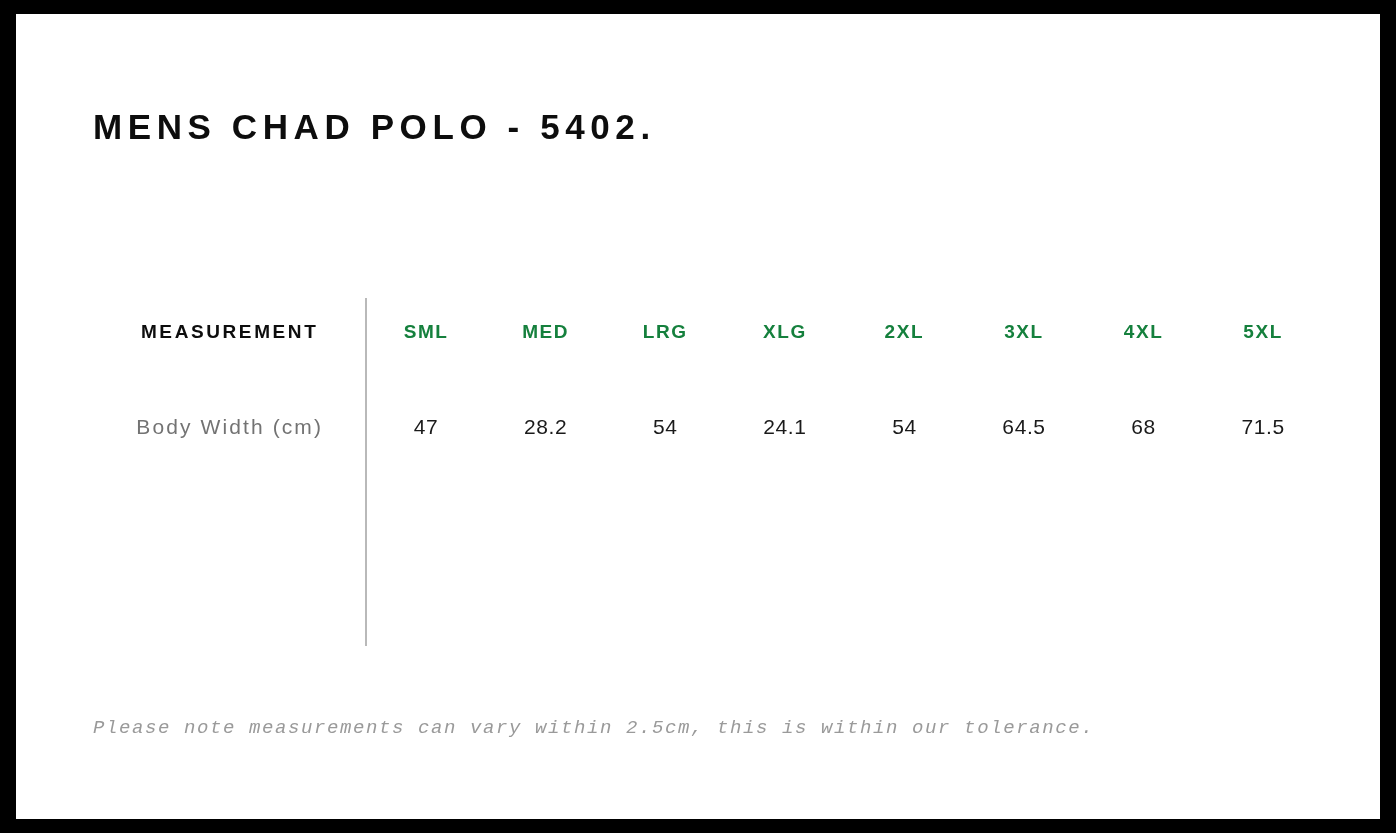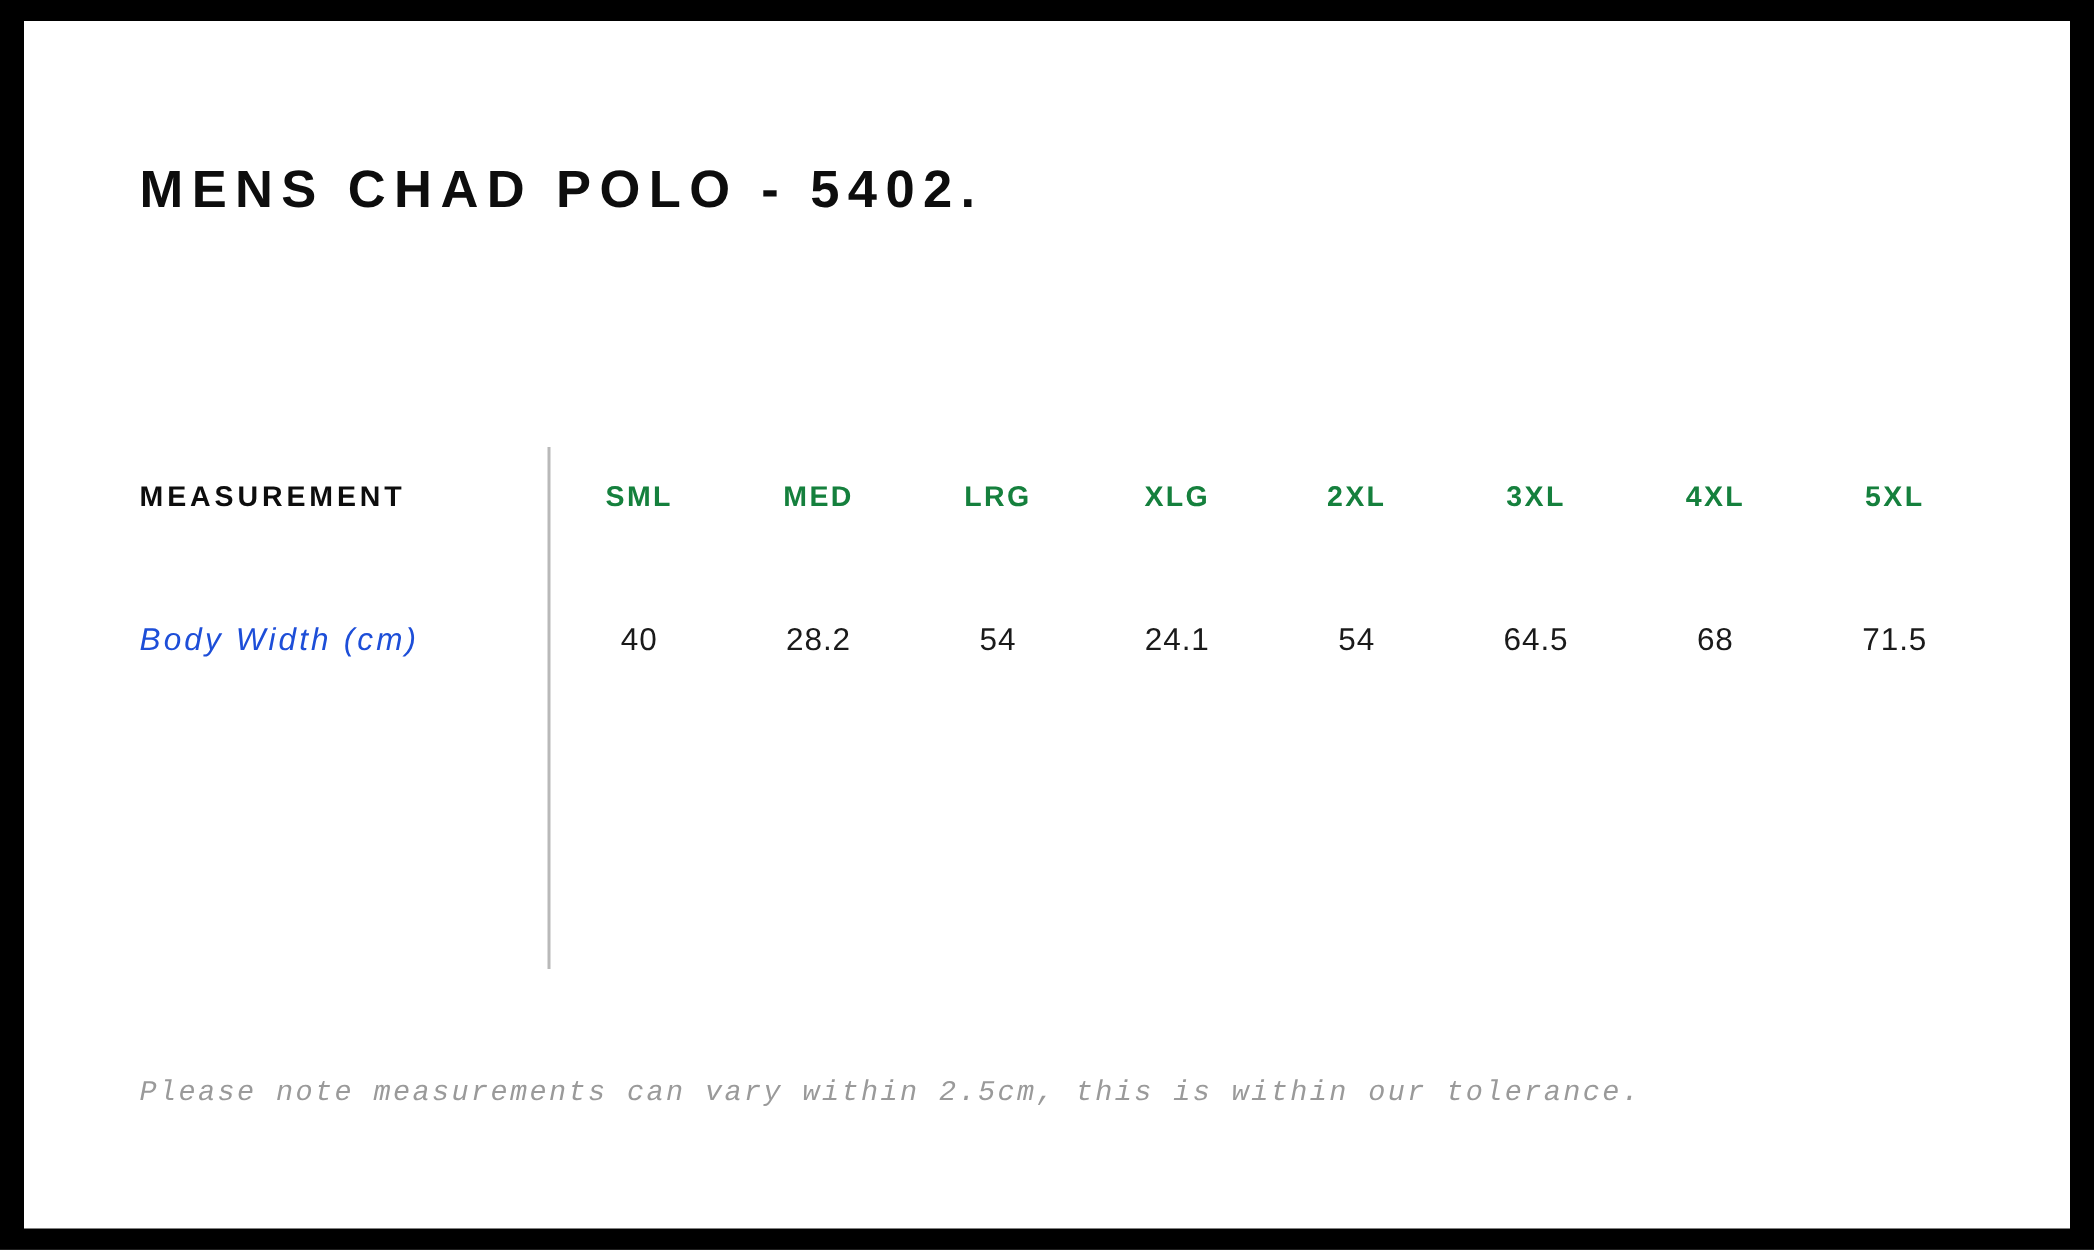"MEASUREMENT" table.sizes th, table.sizes td { text-align: none -> center }
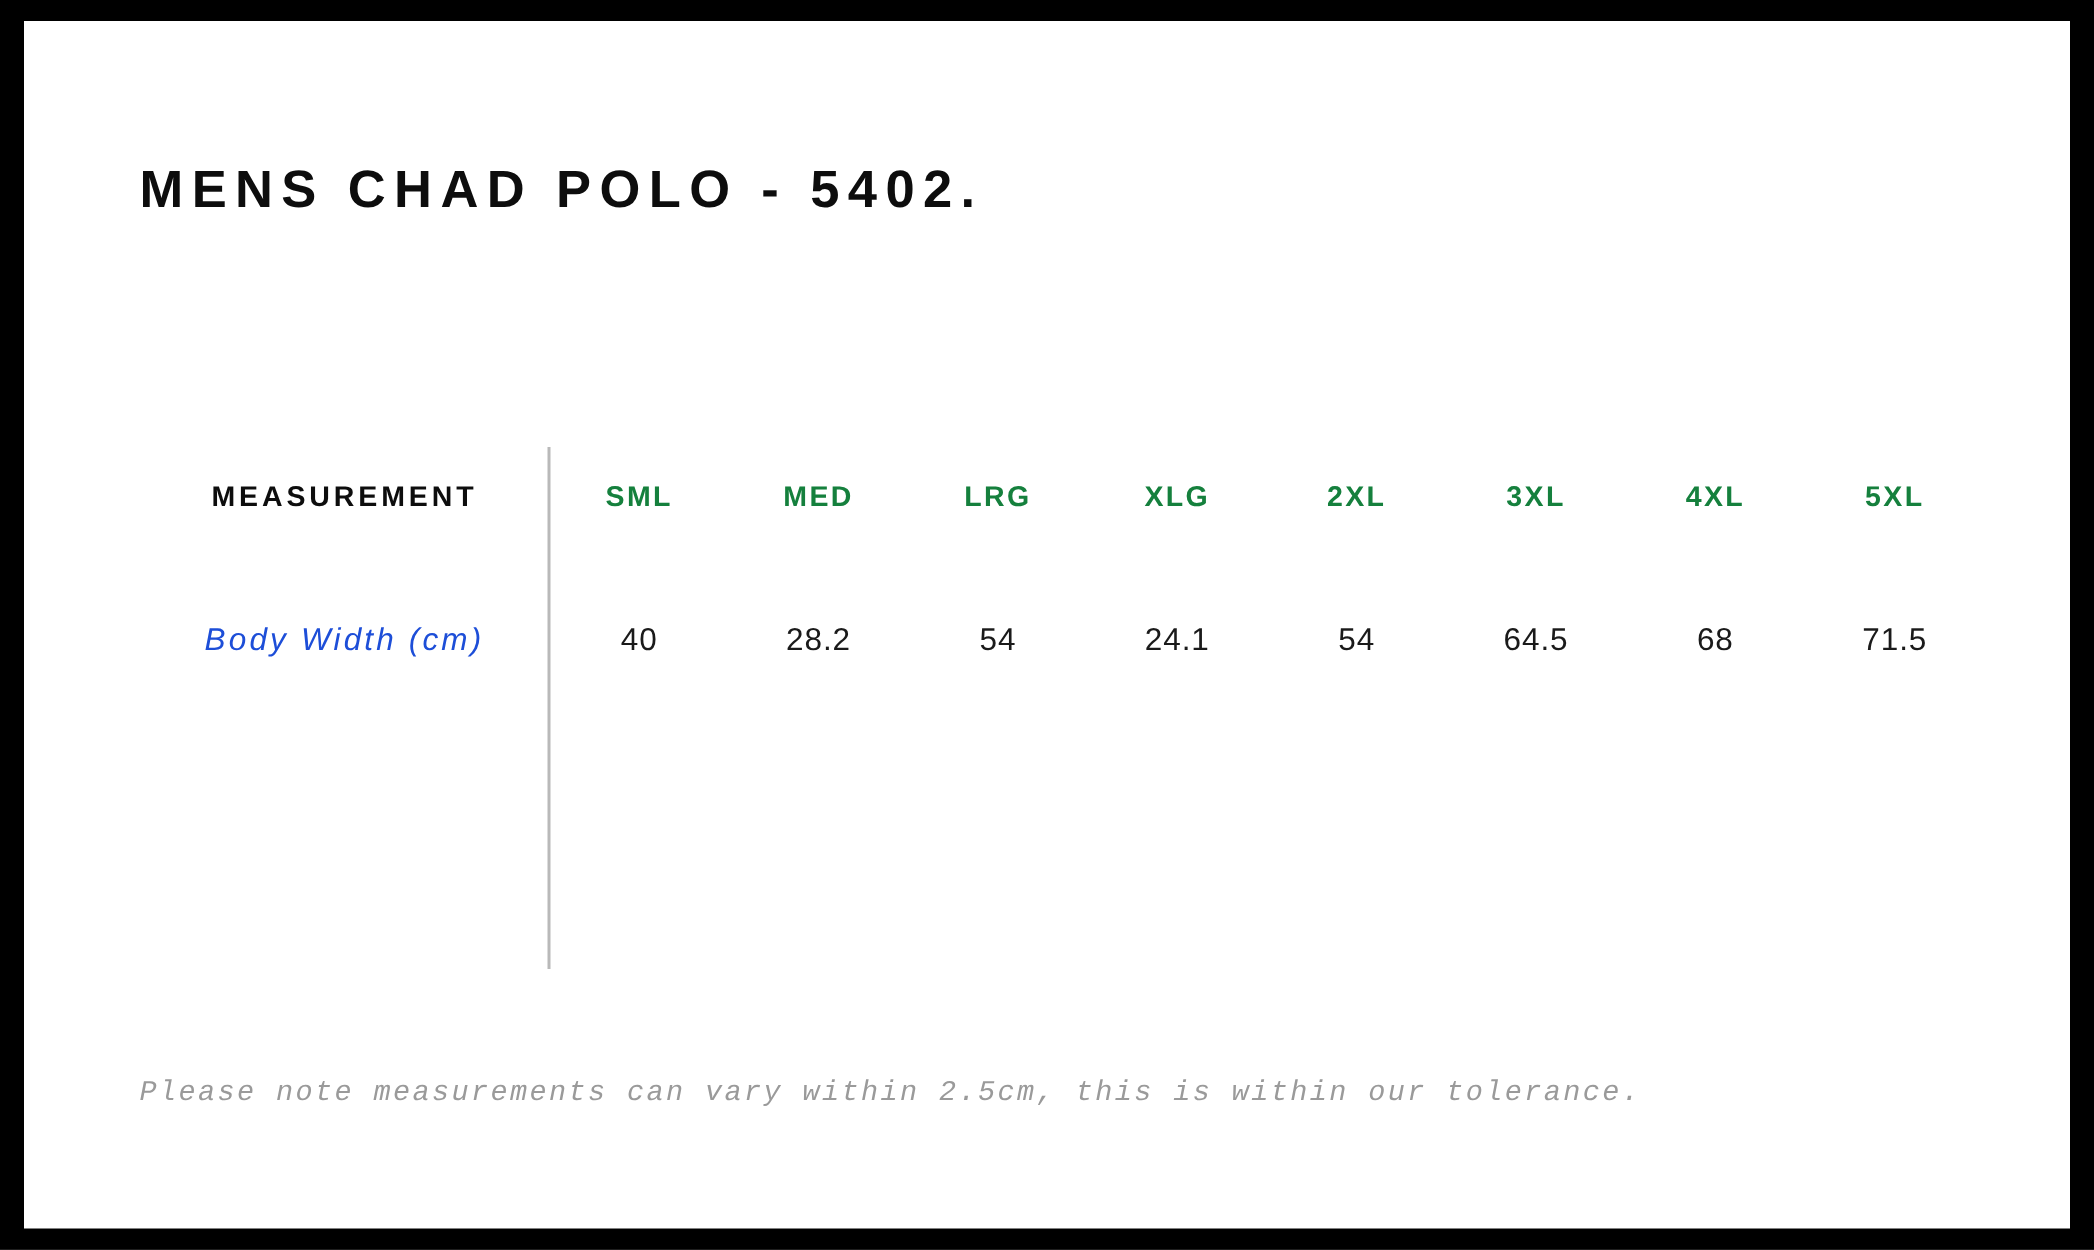"Body Width (cm)" .row-label { color: #1d4ed8 -> #737373; font-style: italic -> none }
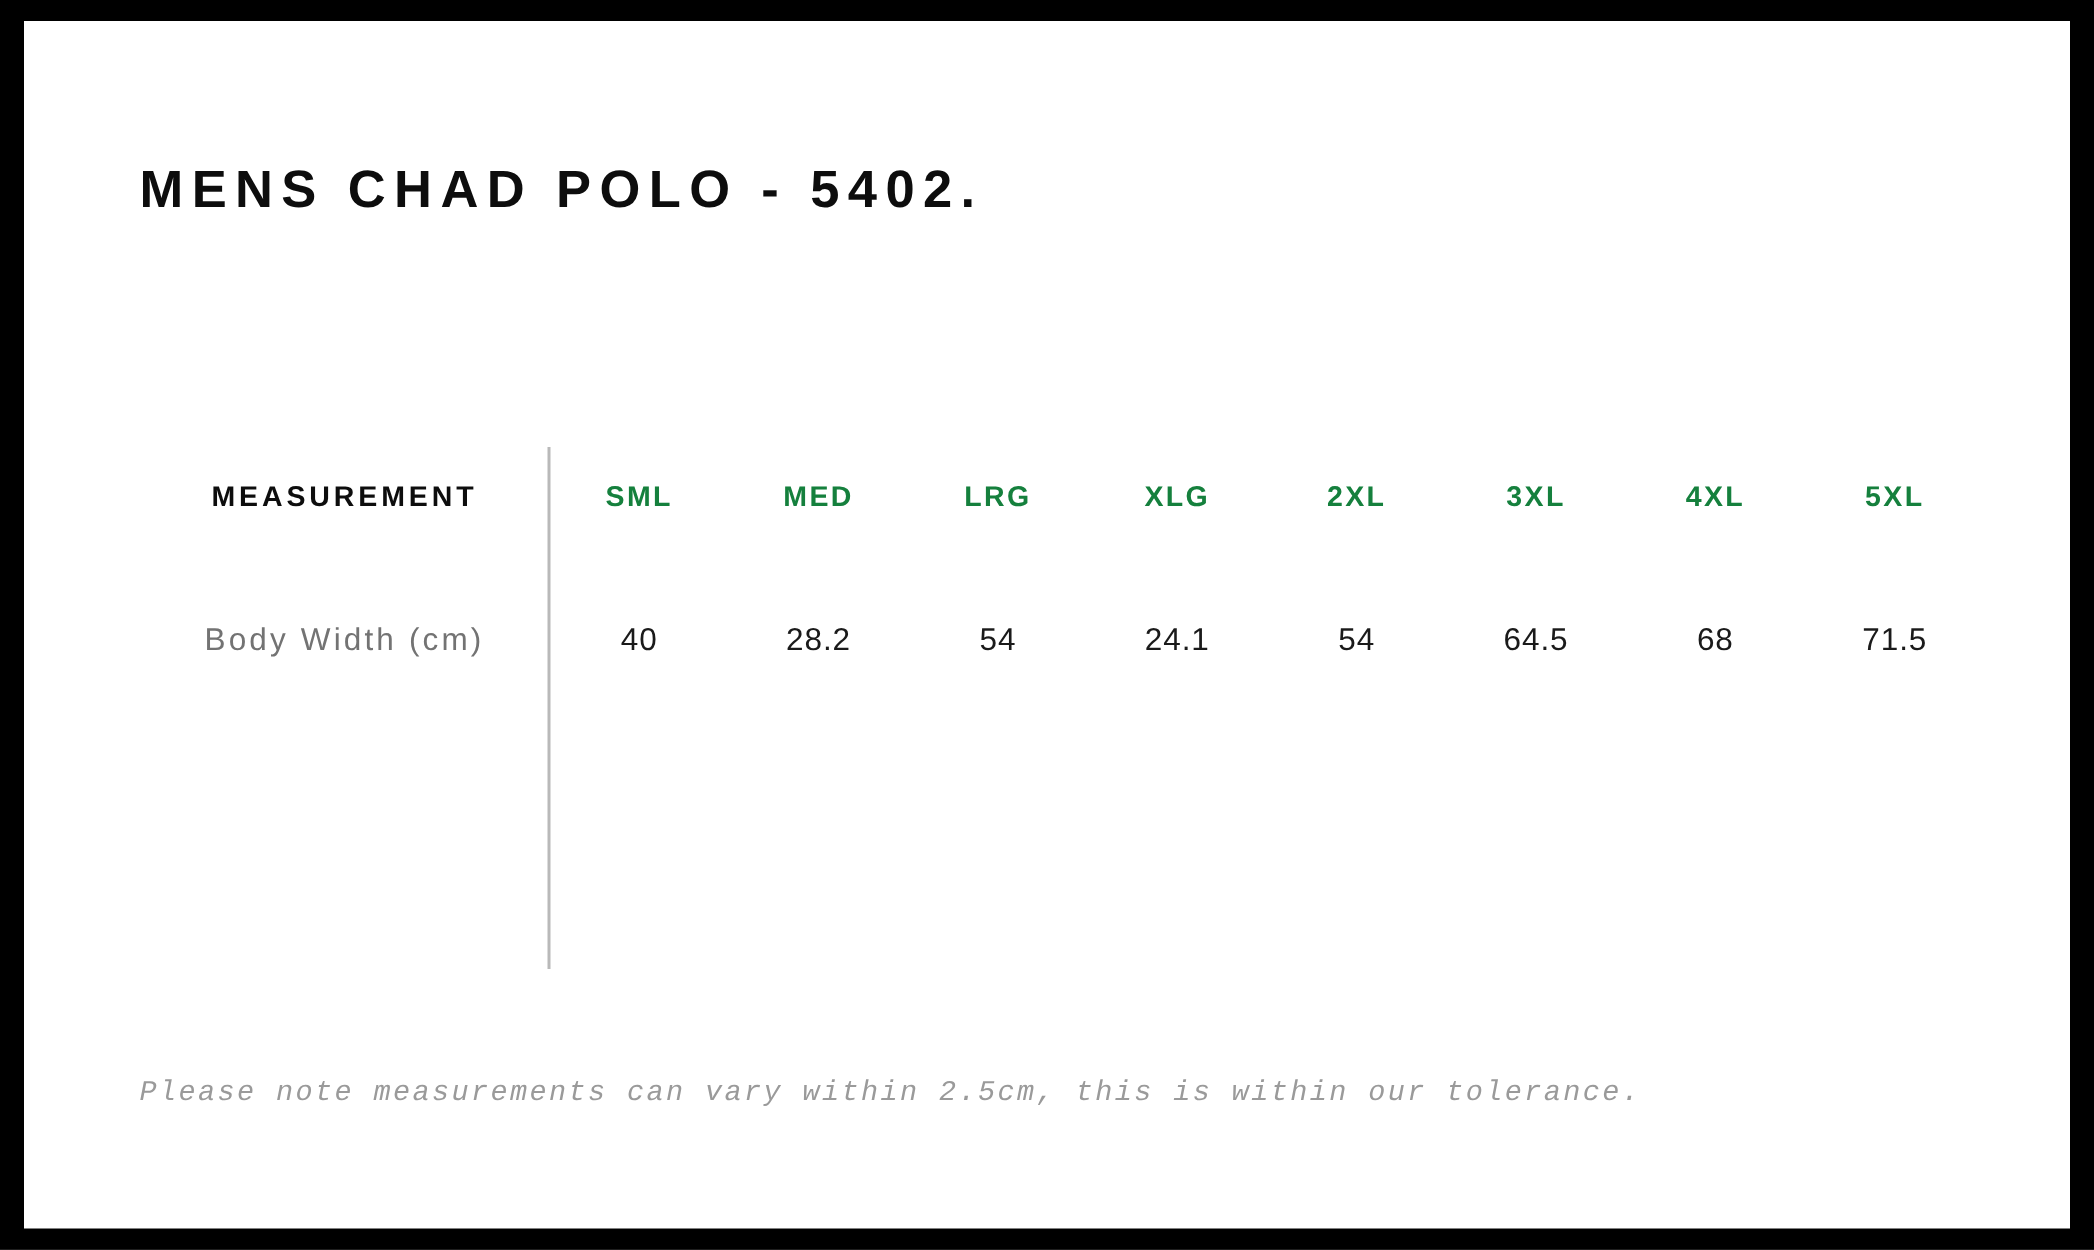"40" td.cell-val { text: 40 -> 47 }
